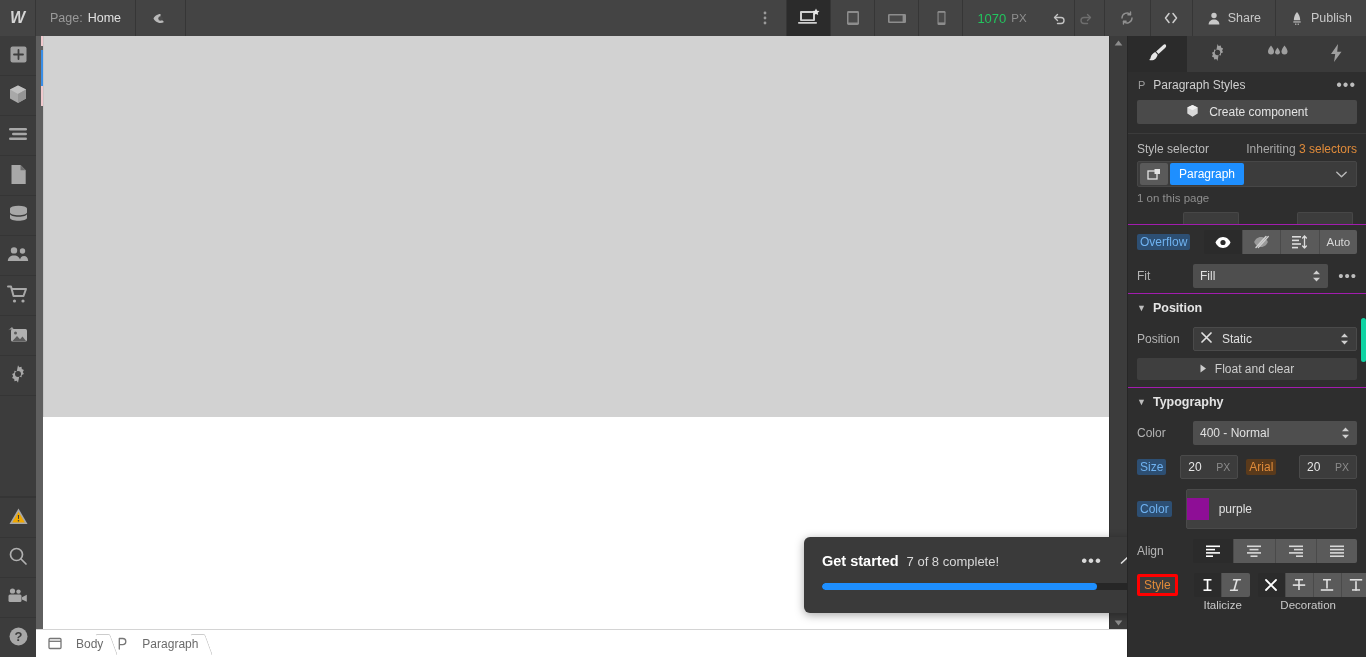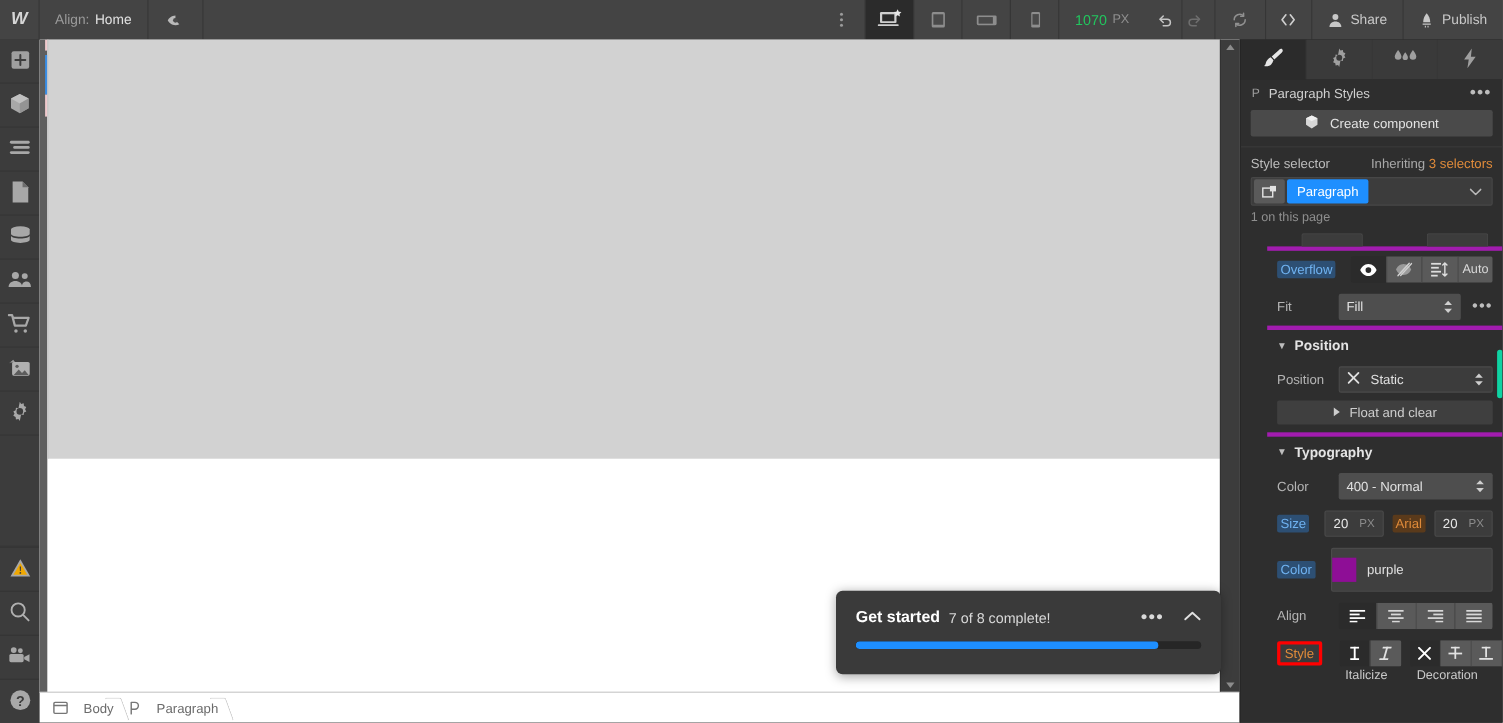"Align:" span.lbl { text: Align -> Page }
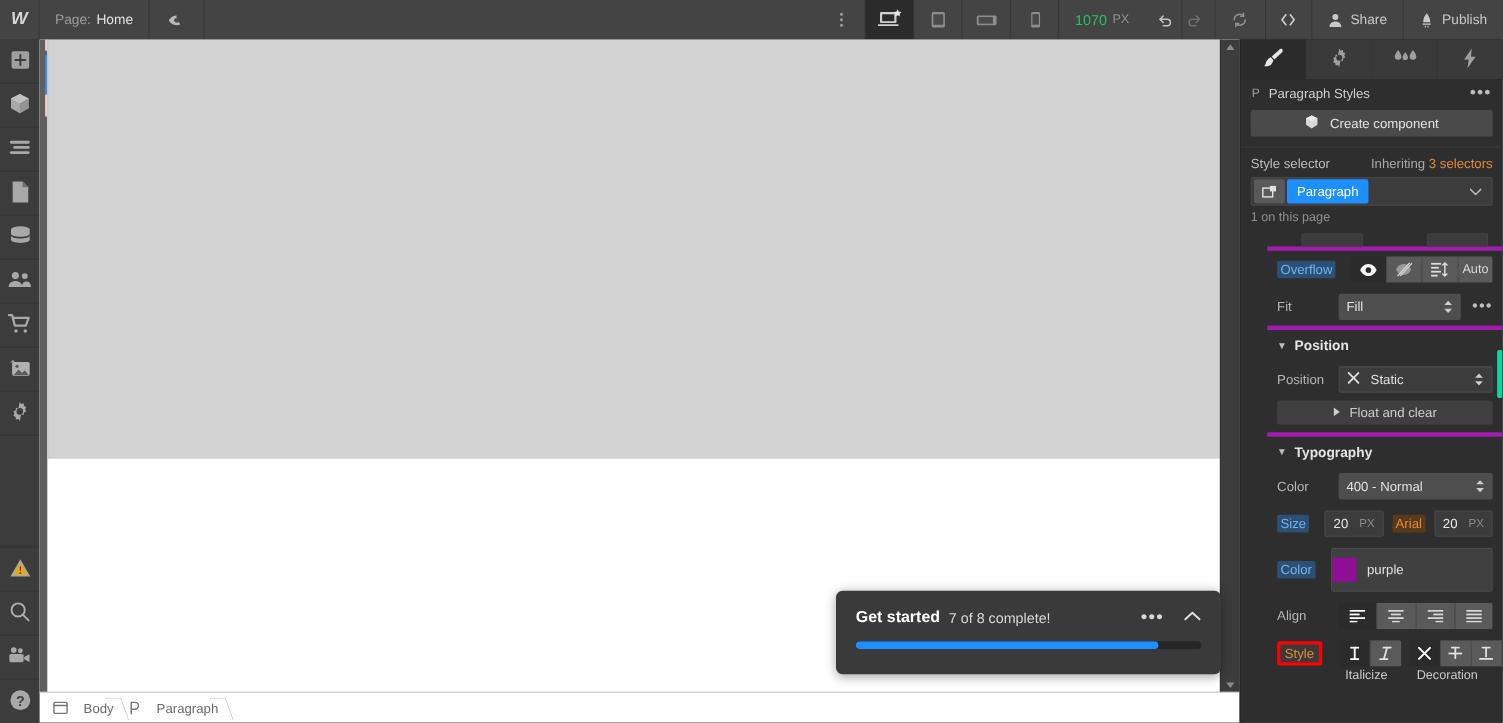"Overflow" .rp-sec { border-top: 4px solid #a21caf -> 1px solid #a21caf; margin-left: 24px -> none }
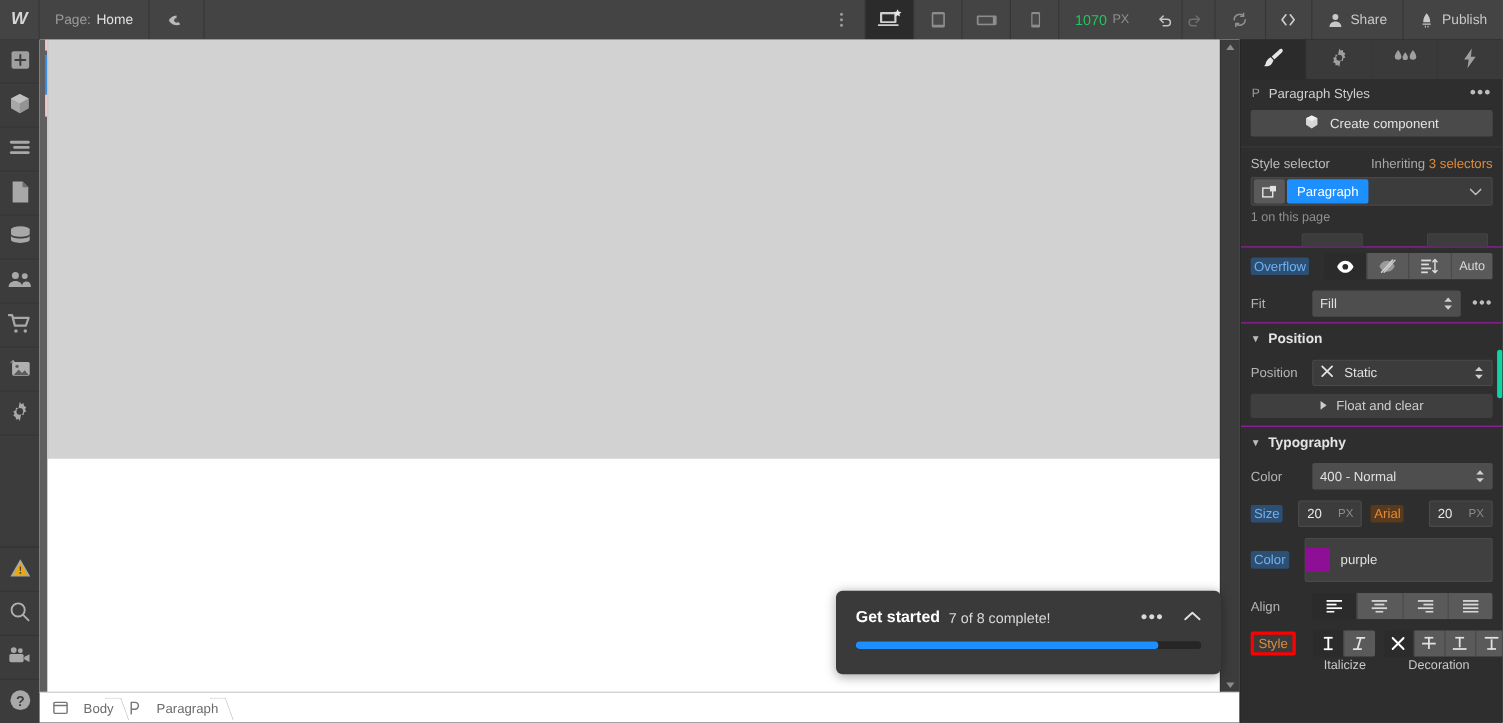"Get started" .getstarted { left: 760px -> 804px }
